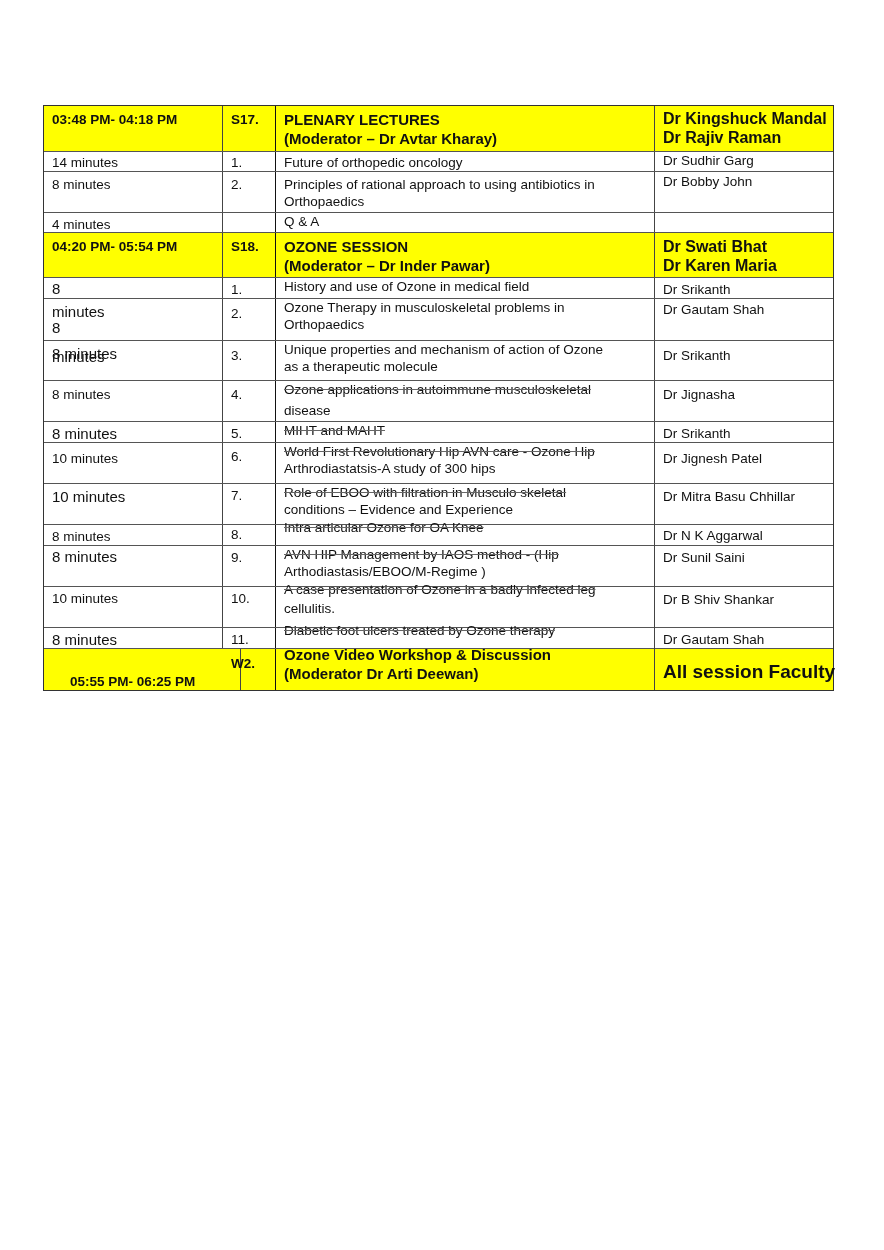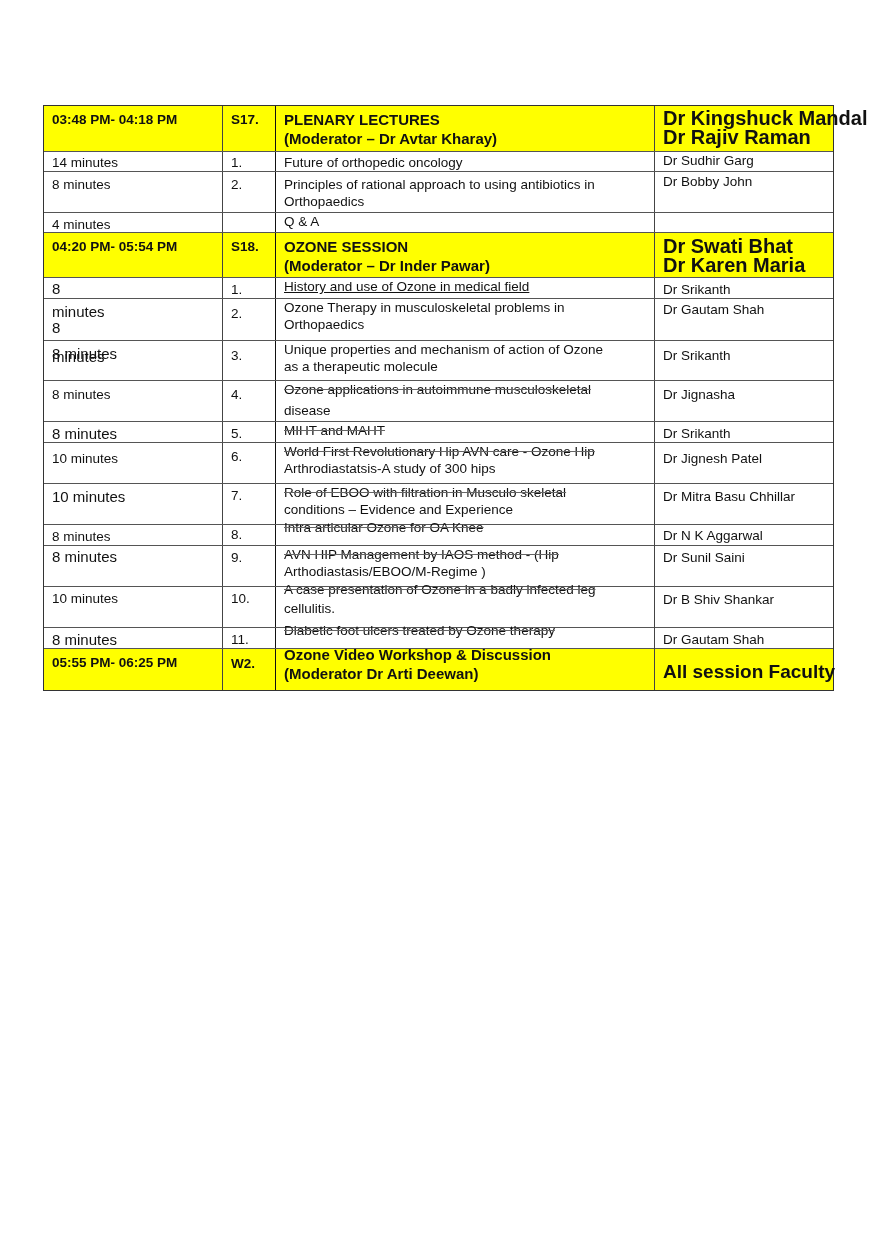"Dr Kingshuck Mandal" .hl .c4 { font-size: 20px -> 16px }
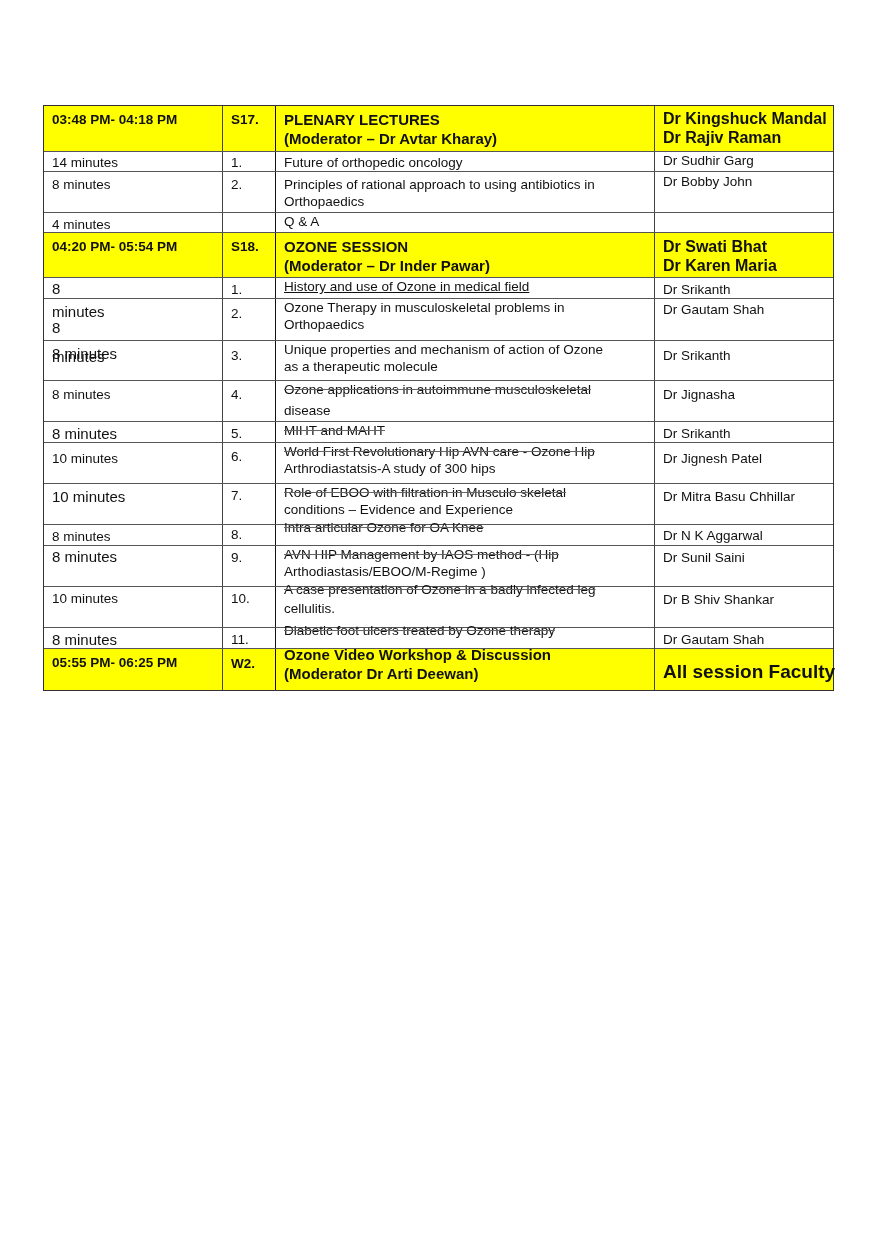"History and use of Ozone" div.cell { text-decoration: underline -> none }
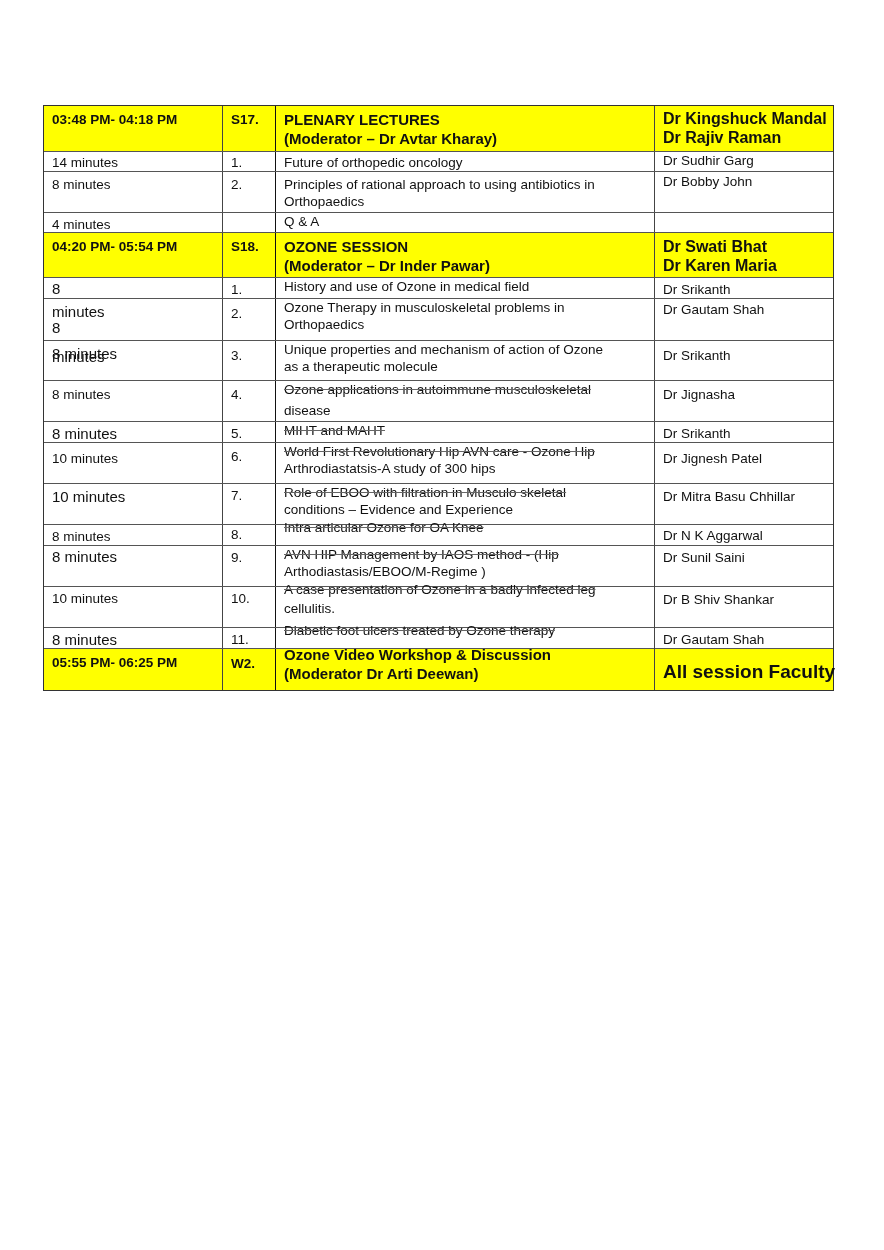"05:55 PM- 06:25 PM" div.cell { margin-left: none -> 18px; padding-top: 5px -> 24px }
